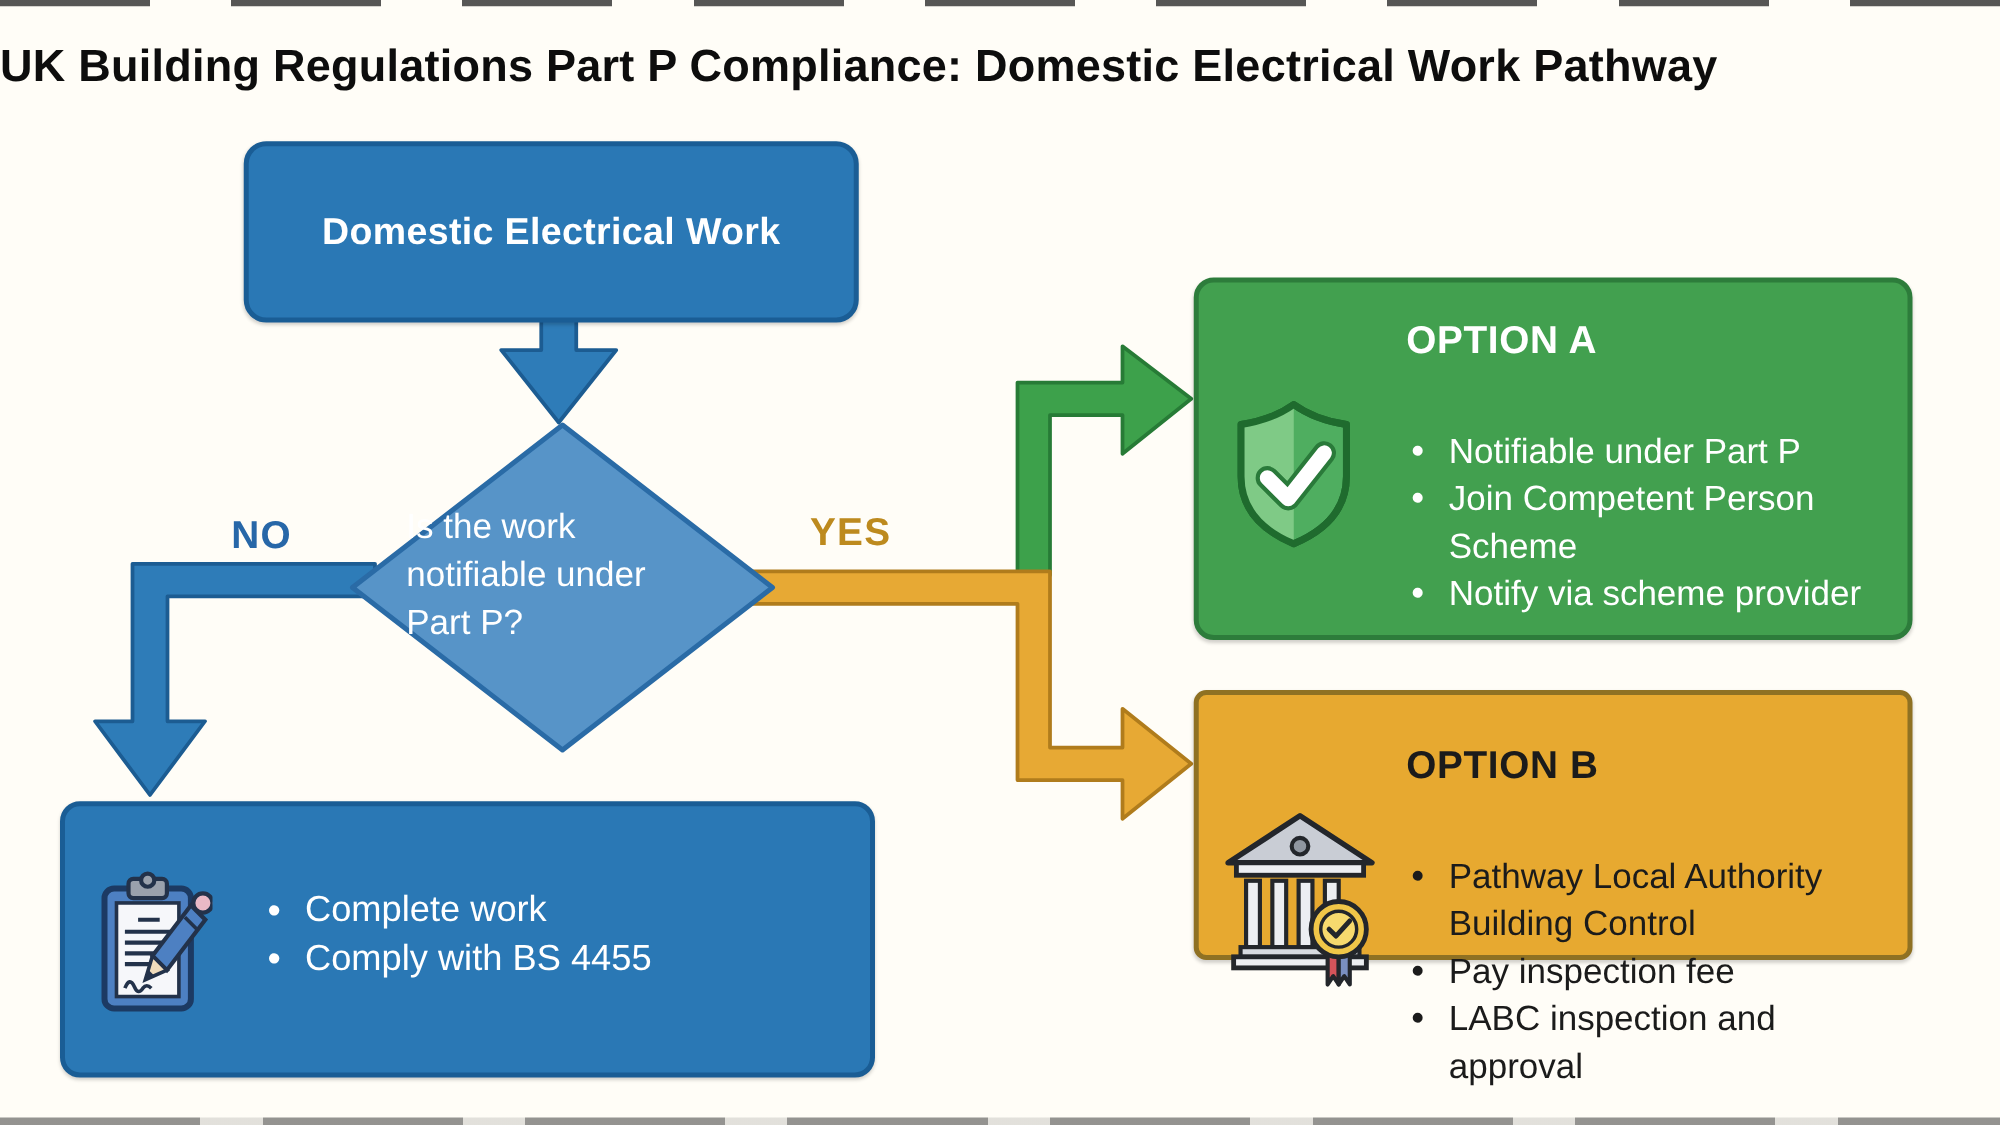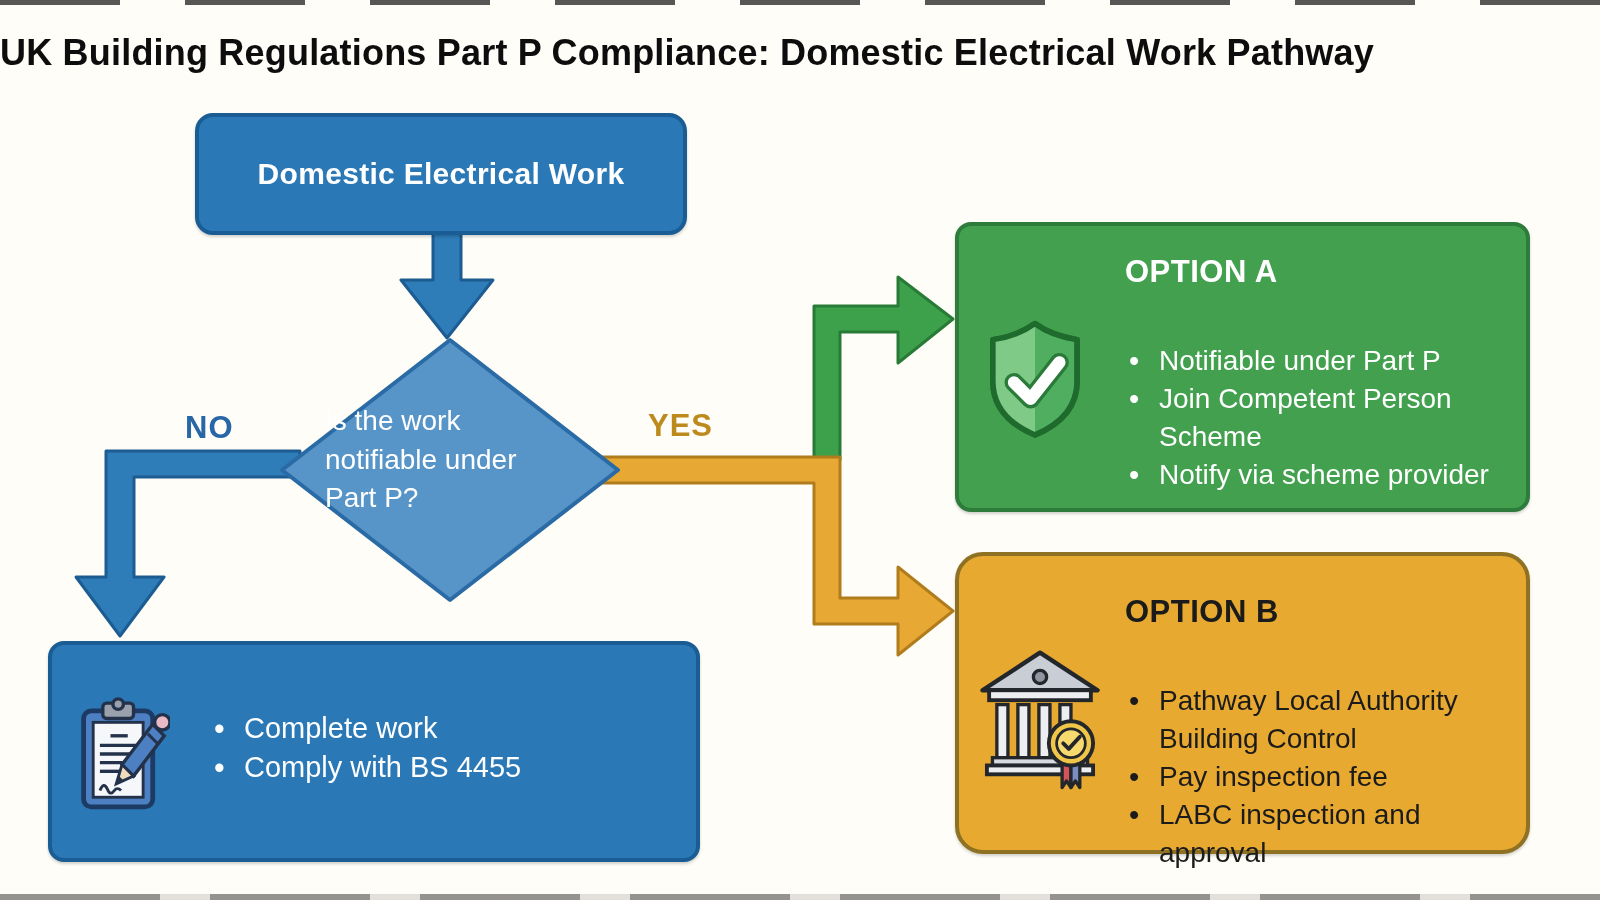"Domestic Electrical Work" .node-start { height: 122px -> 145px }
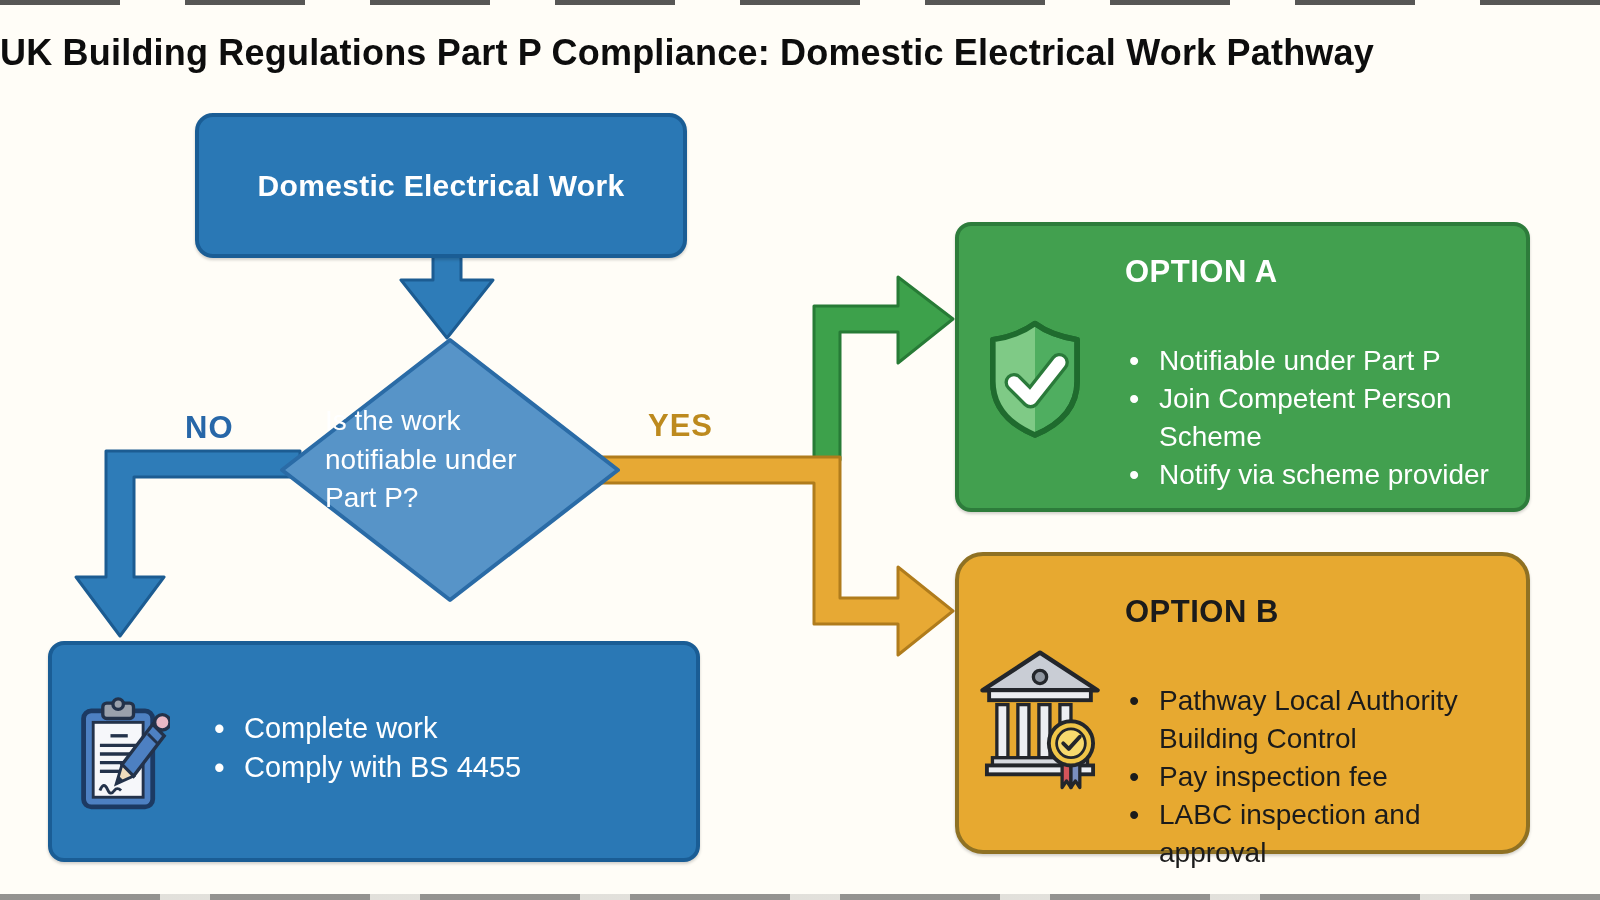"OPTION B" .node-option-b { border-radius: 28px -> 10px; height: 302px -> 216px }
